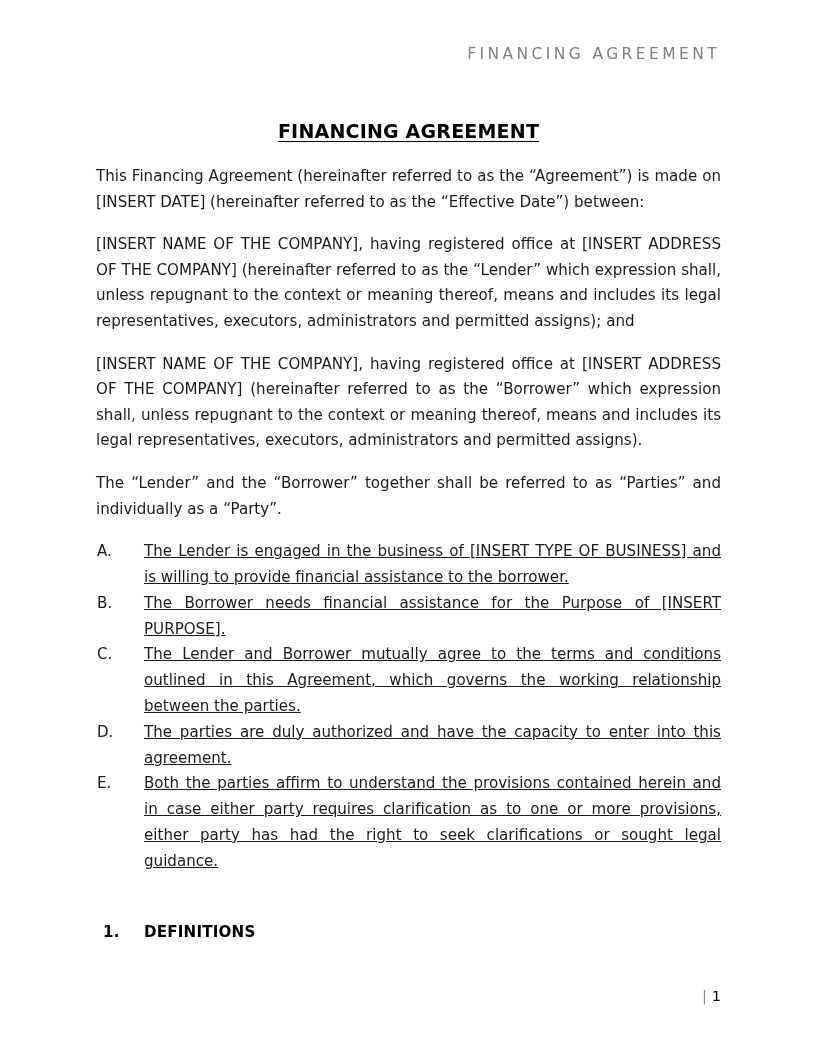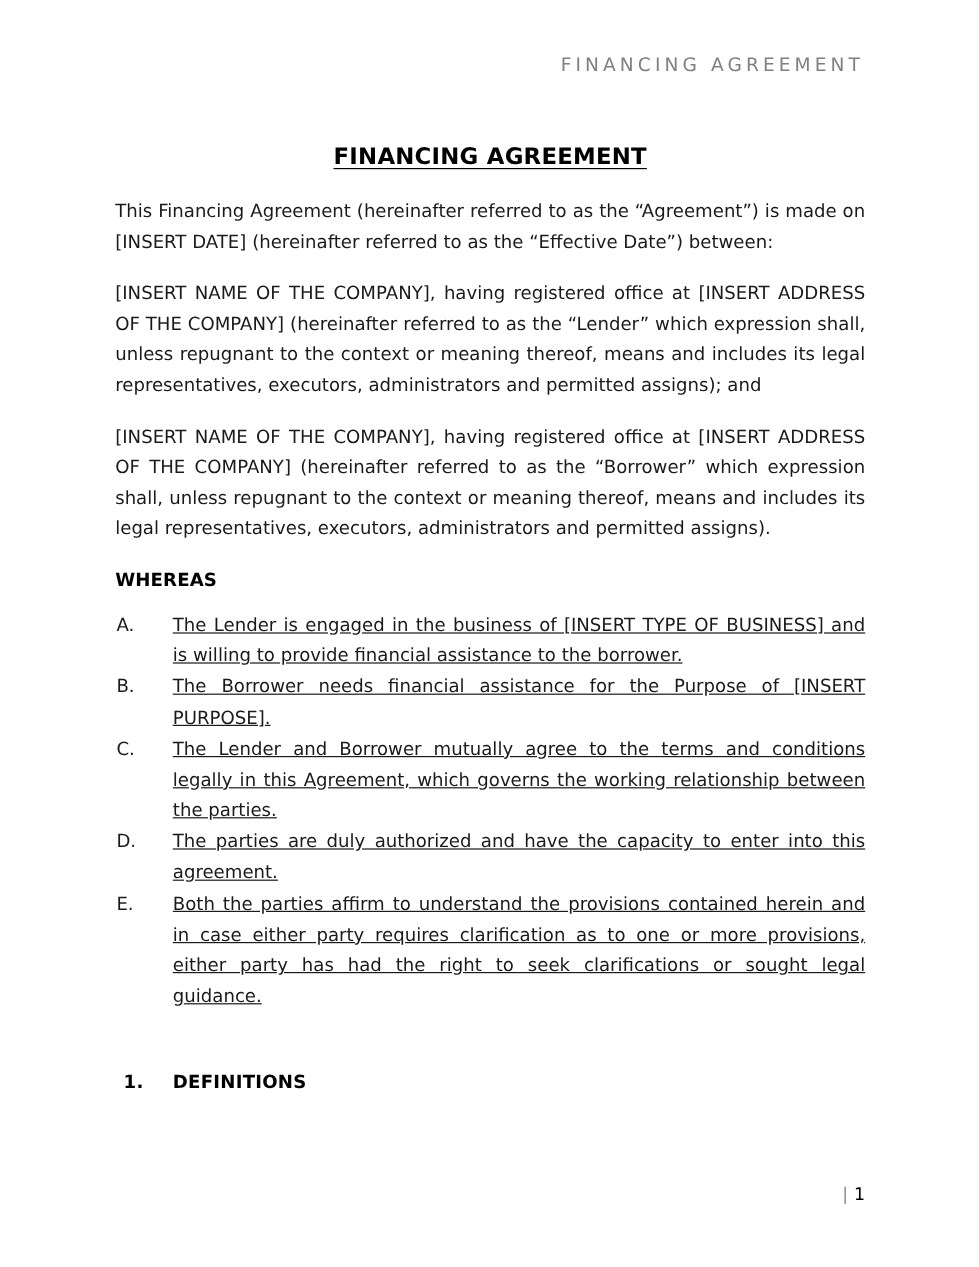"The “Lender” and the “Borrower”" p.para { html: none -> <p>The “Lender” and the “Borrower” together shall be referred to as “Parties” and individually as a “Party”.</p> }
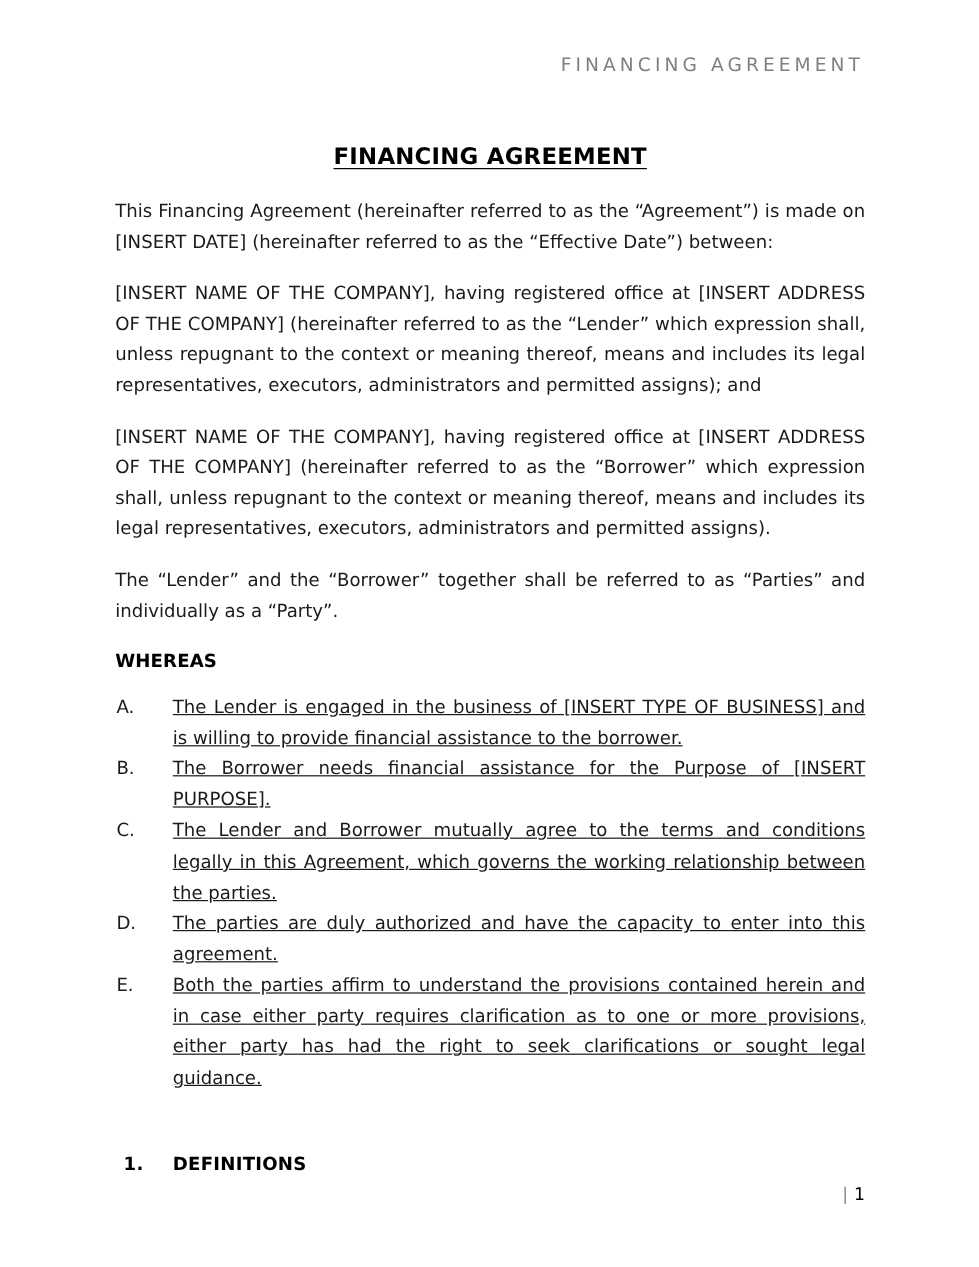"WHEREAS" div.whereas { html: <div>WHEREAS</div> -> none }
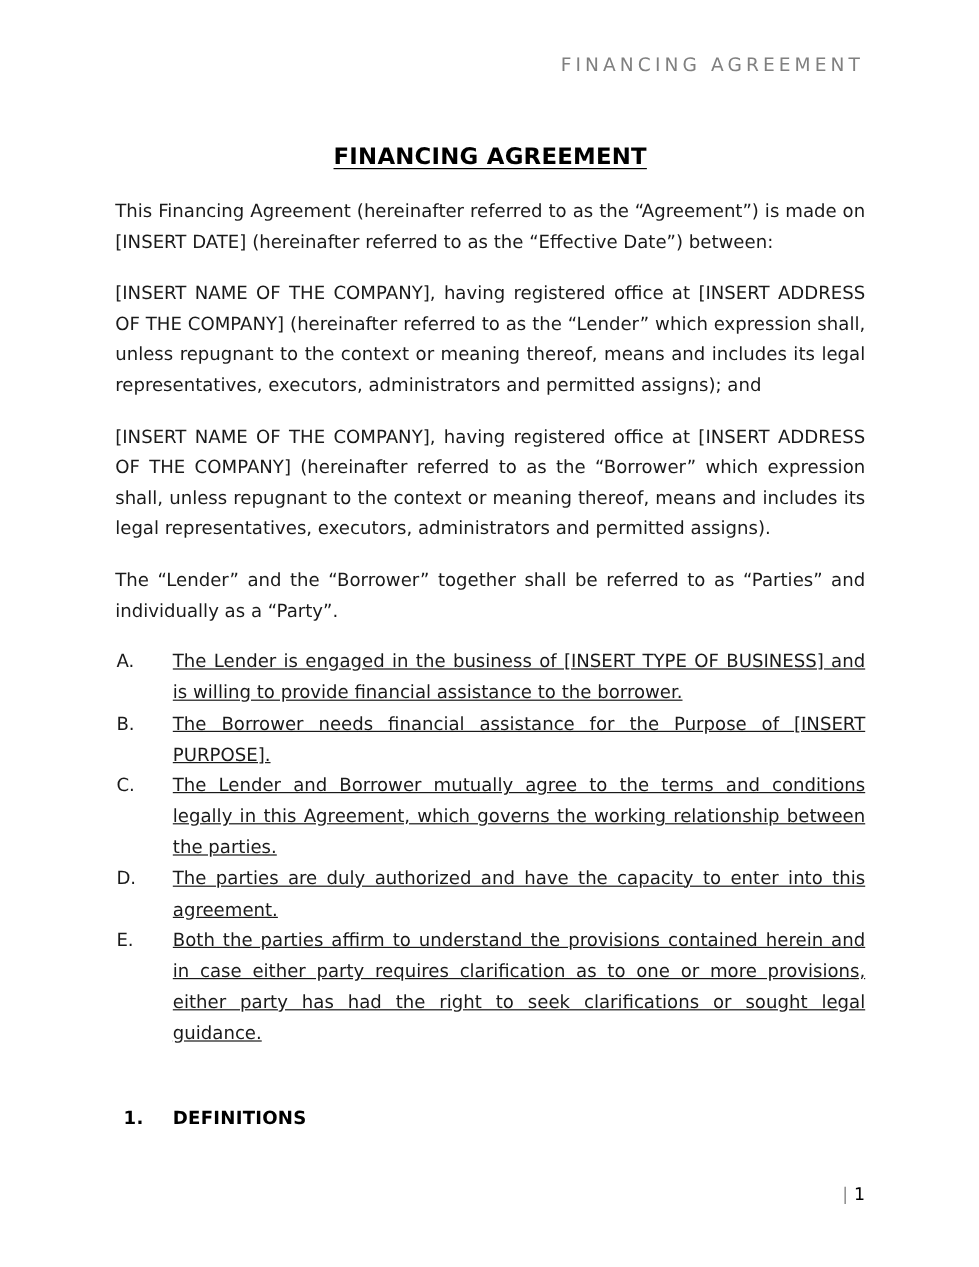"The Lender and Borrower mutually" span.li-text { text: legally -> outlined }
